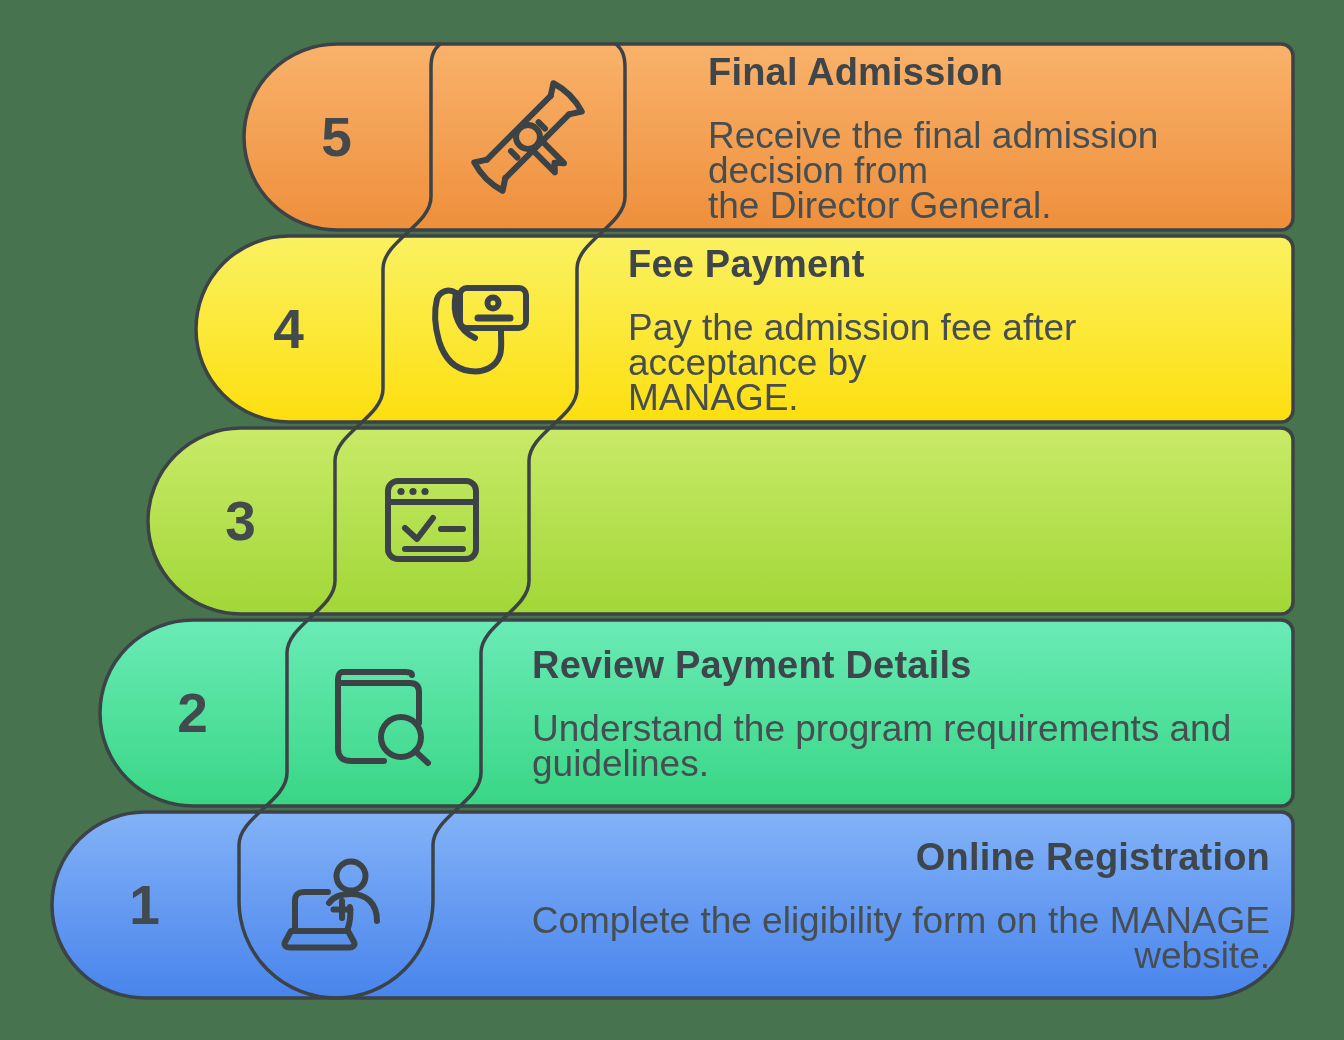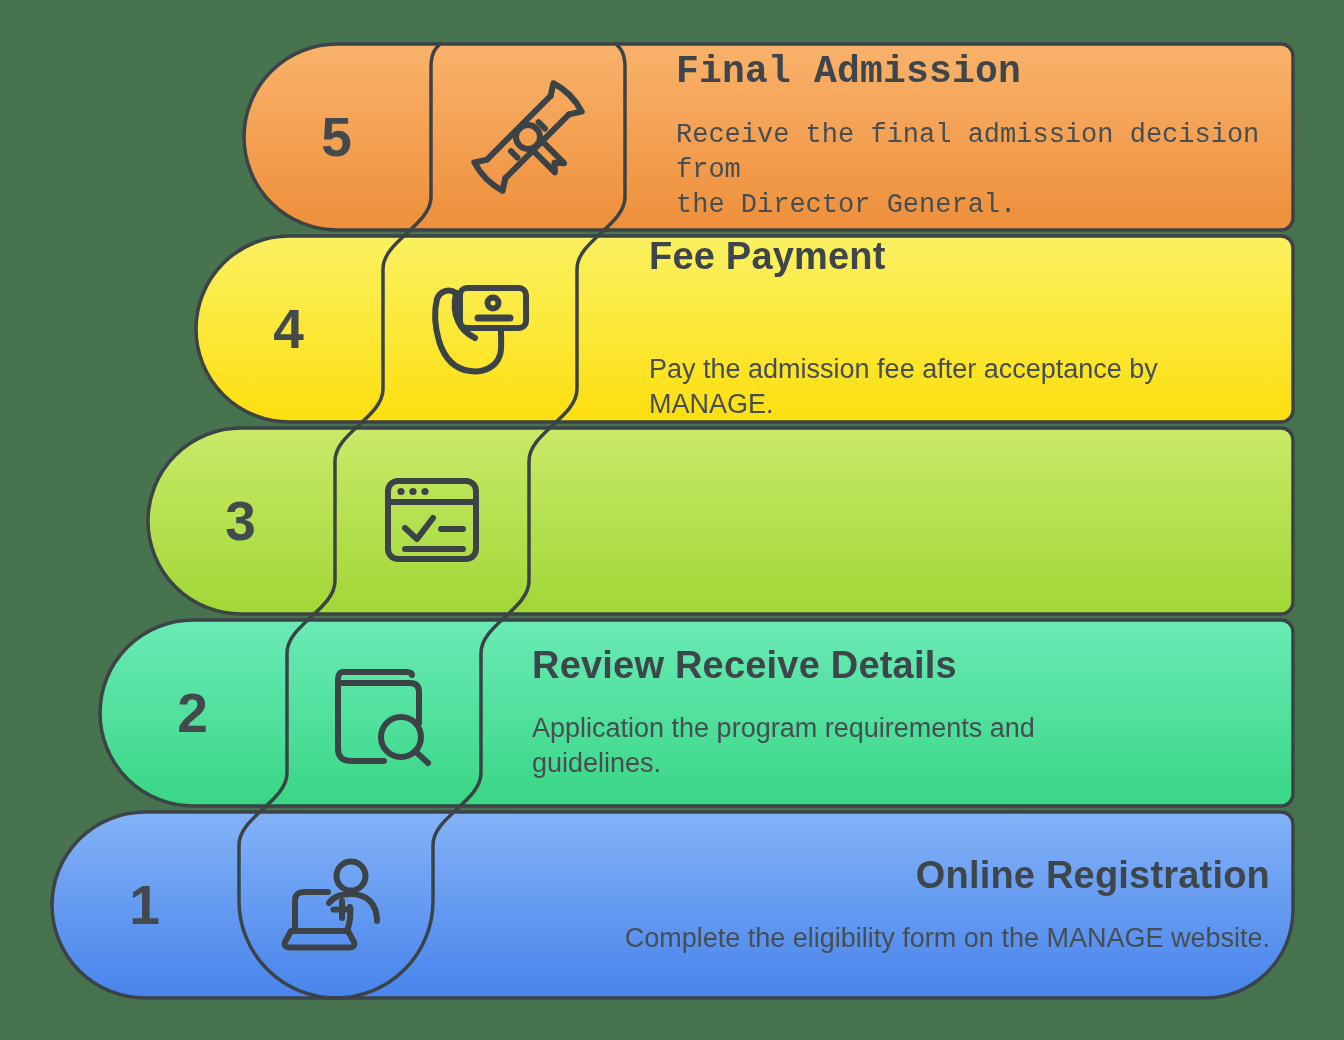"Final Admission" div.textblock { font-family: Liberation Mono, monospace -> none; left: 676px -> 708px }
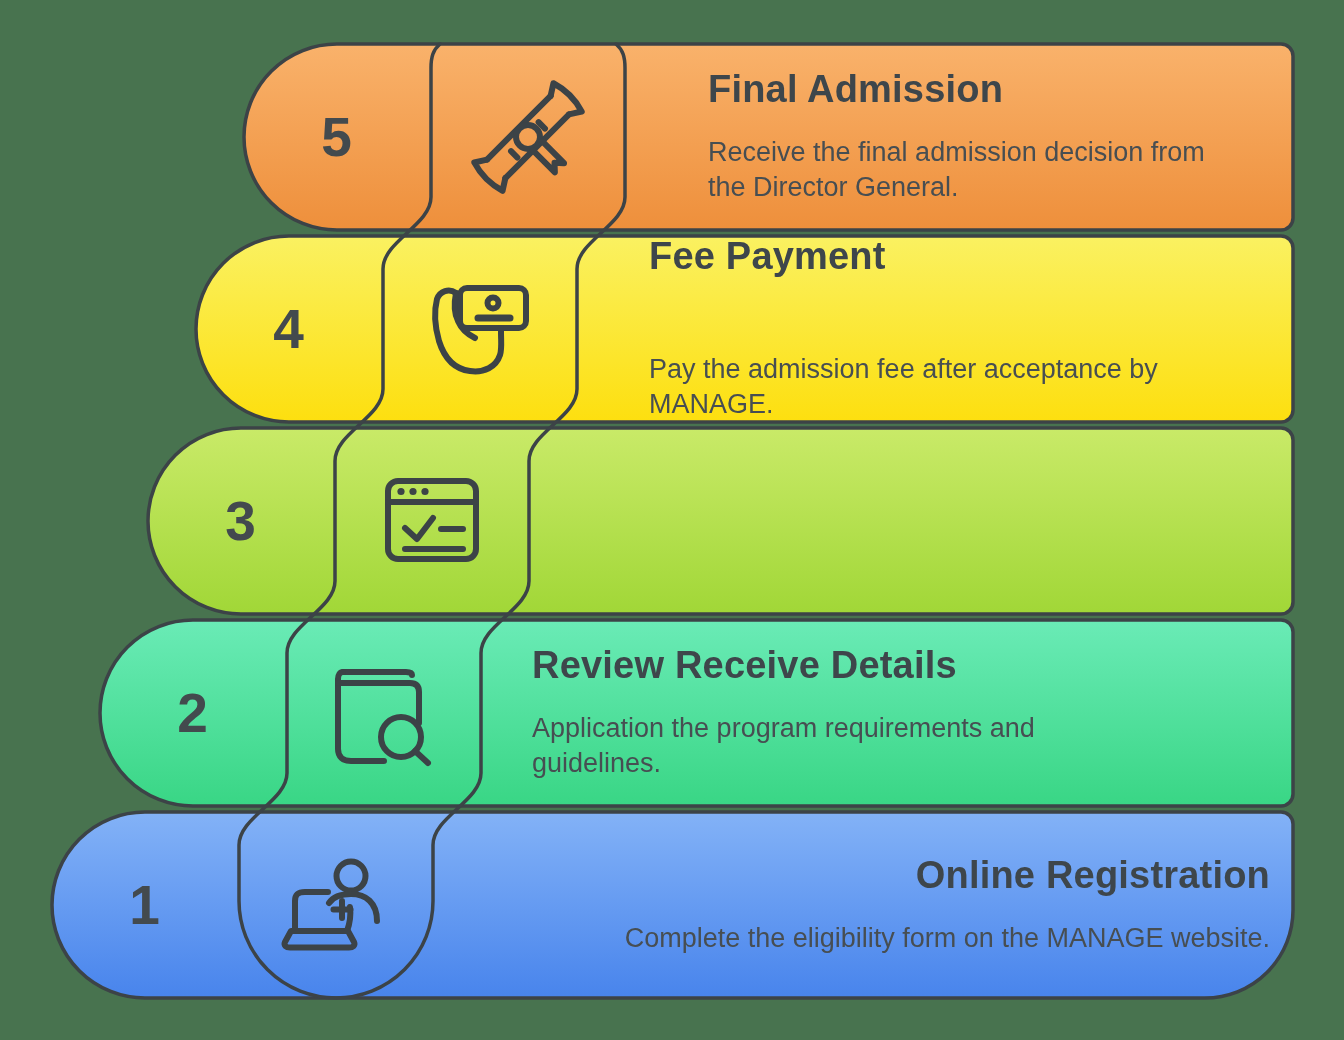"Receive the final admission decision" .desc { font-size: 27px -> 37px }
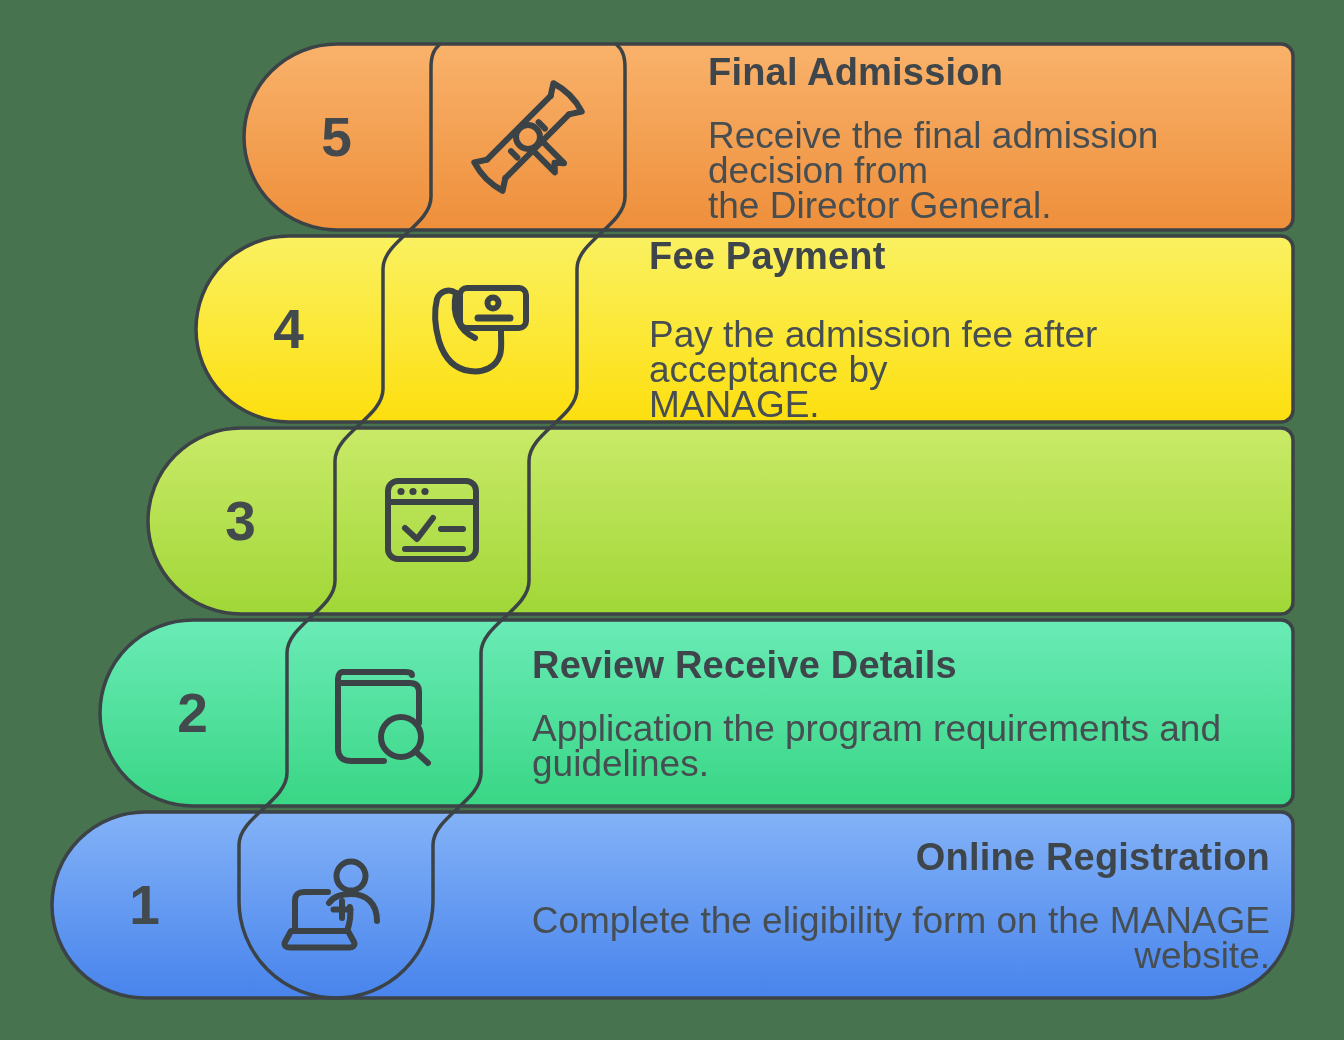"Fee Payment" div.textblock { justify-content: space-between -> none; left: 649px -> 628px }
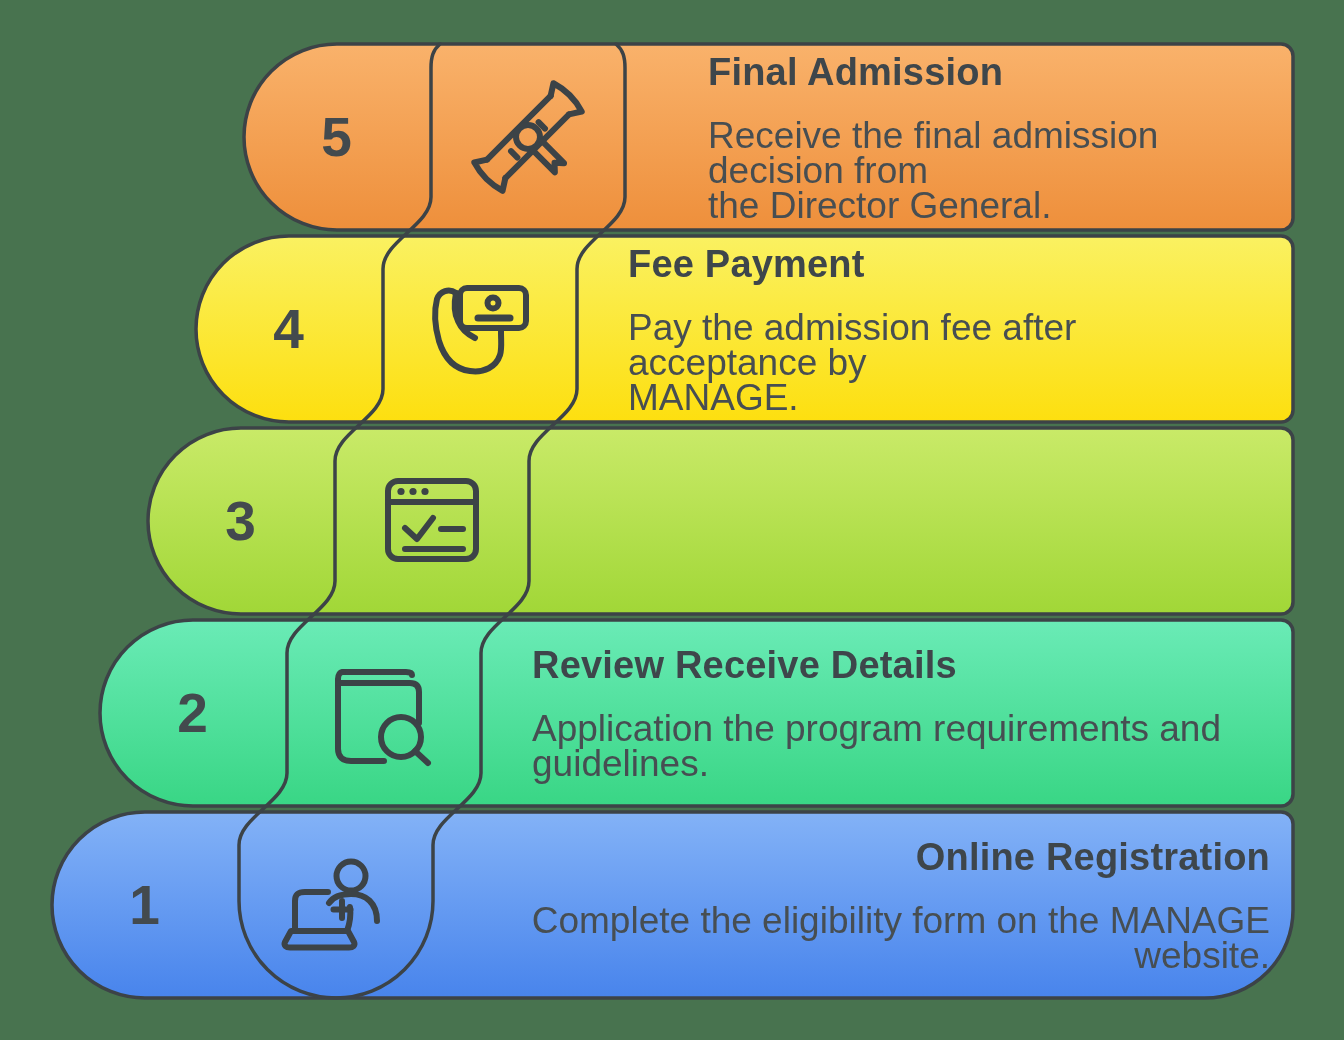"Review Receive Details" div.title { text: Receive -> Payment }
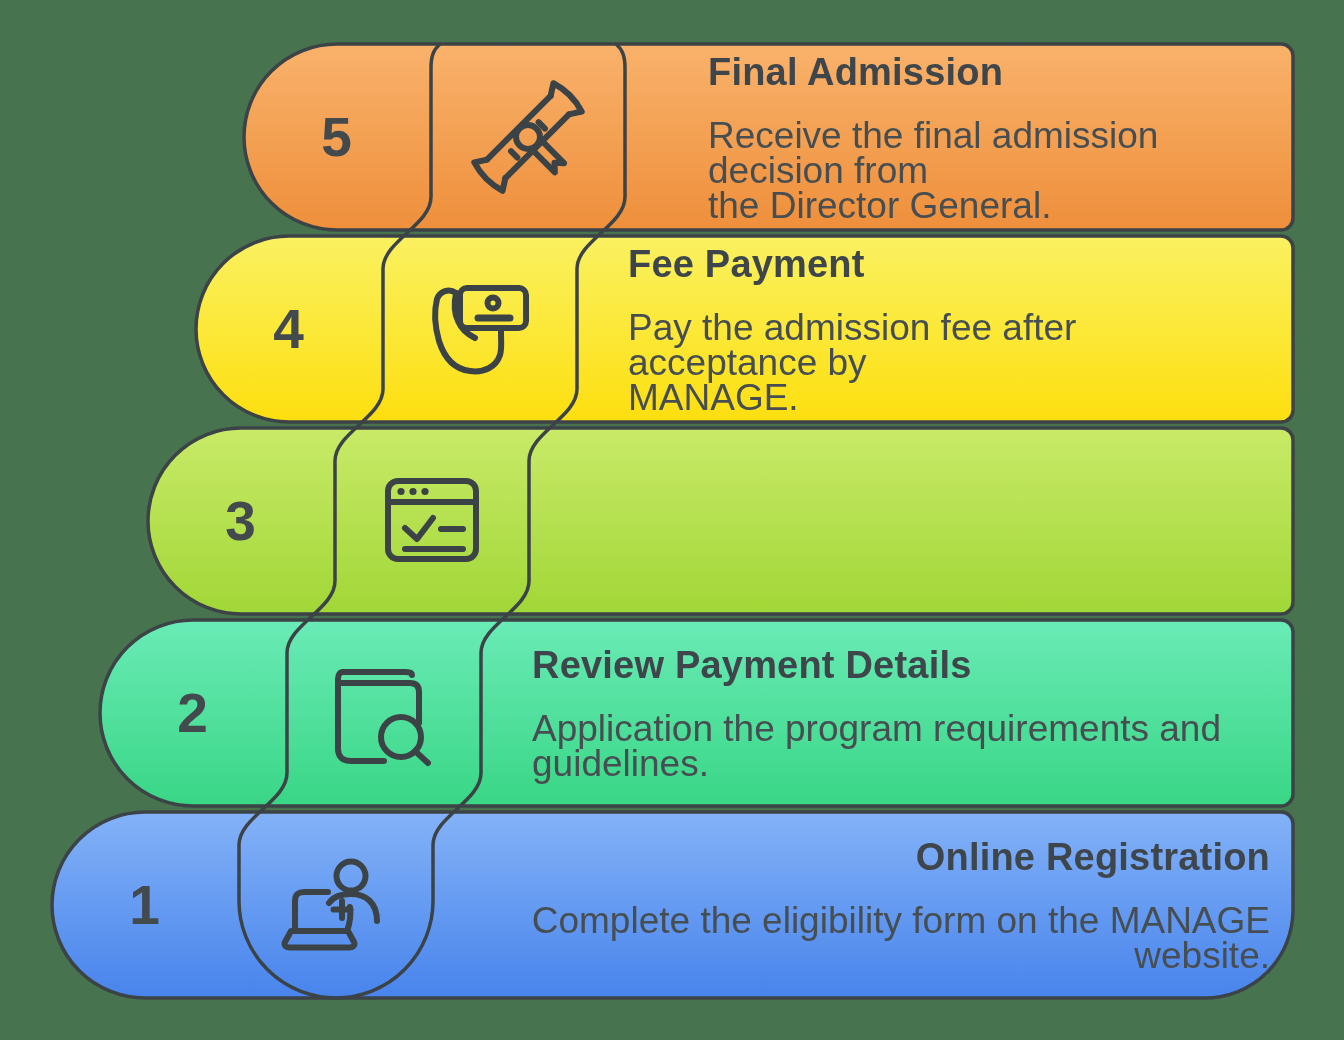"Application the program requirements and" div.desc { text: Application -> Understand }
